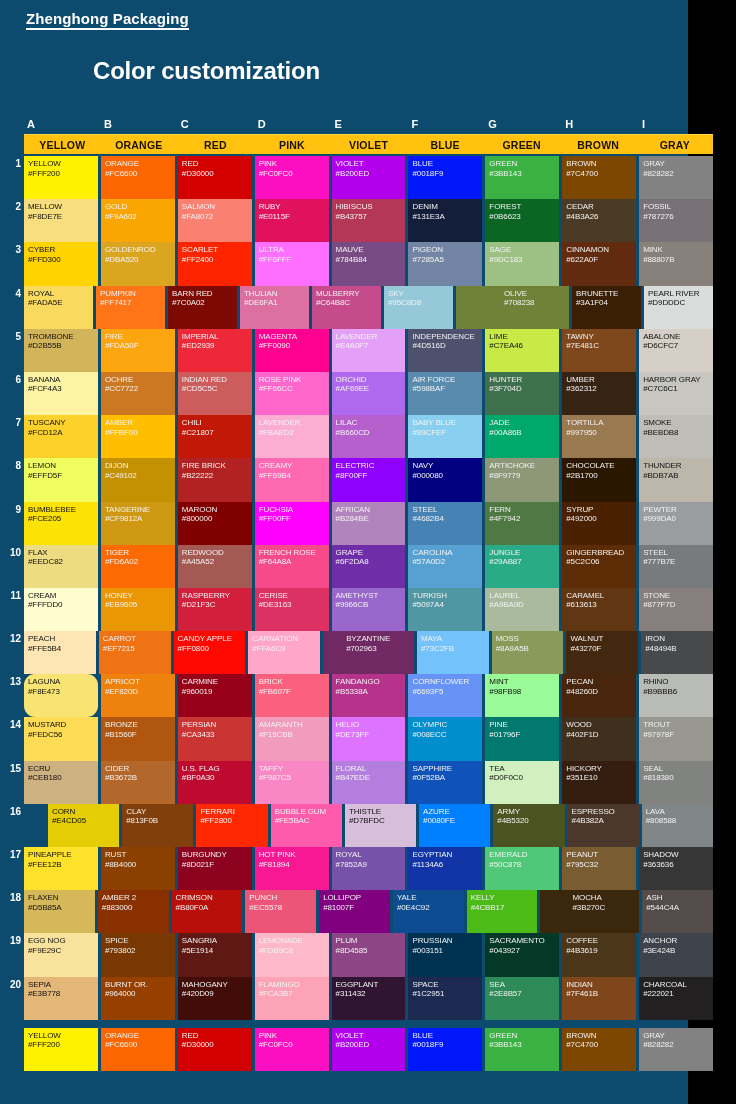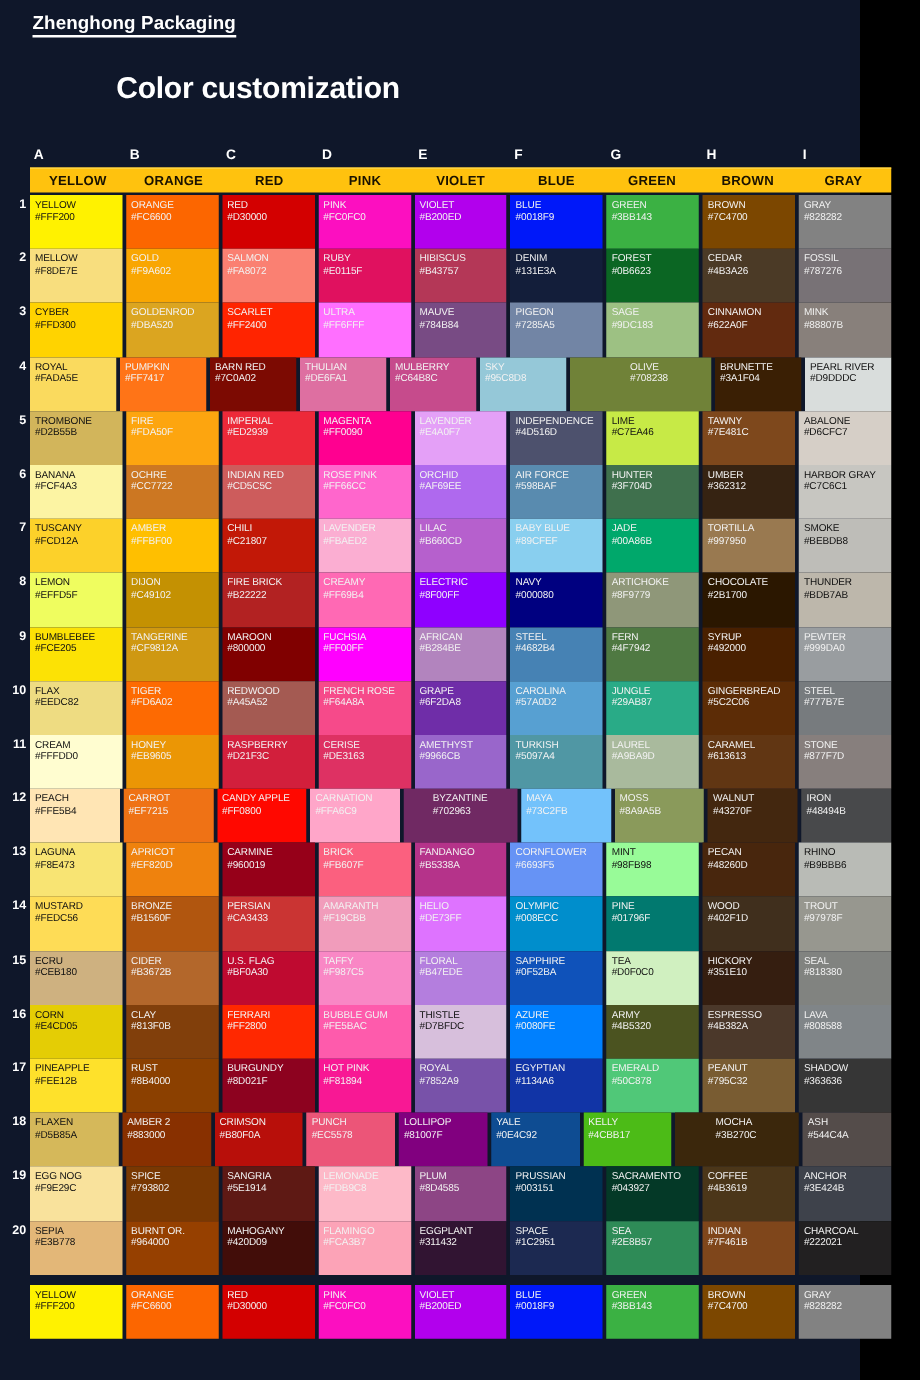"Zhenghong Packaging" #root { background: #0f172a -> #0c4a6e }
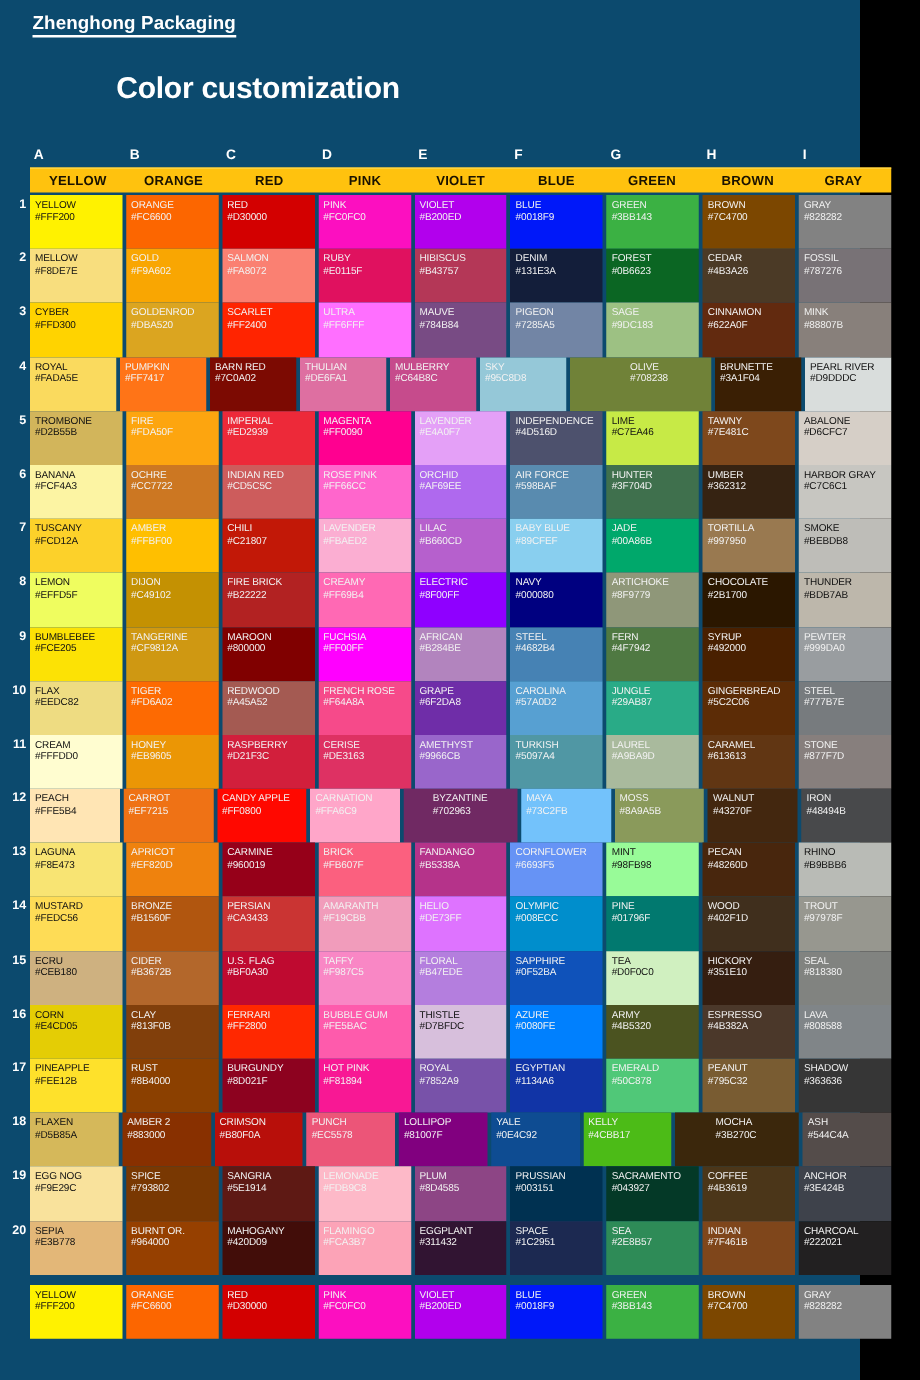"LAGUNA" div.cell { border-radius: none -> 11px }
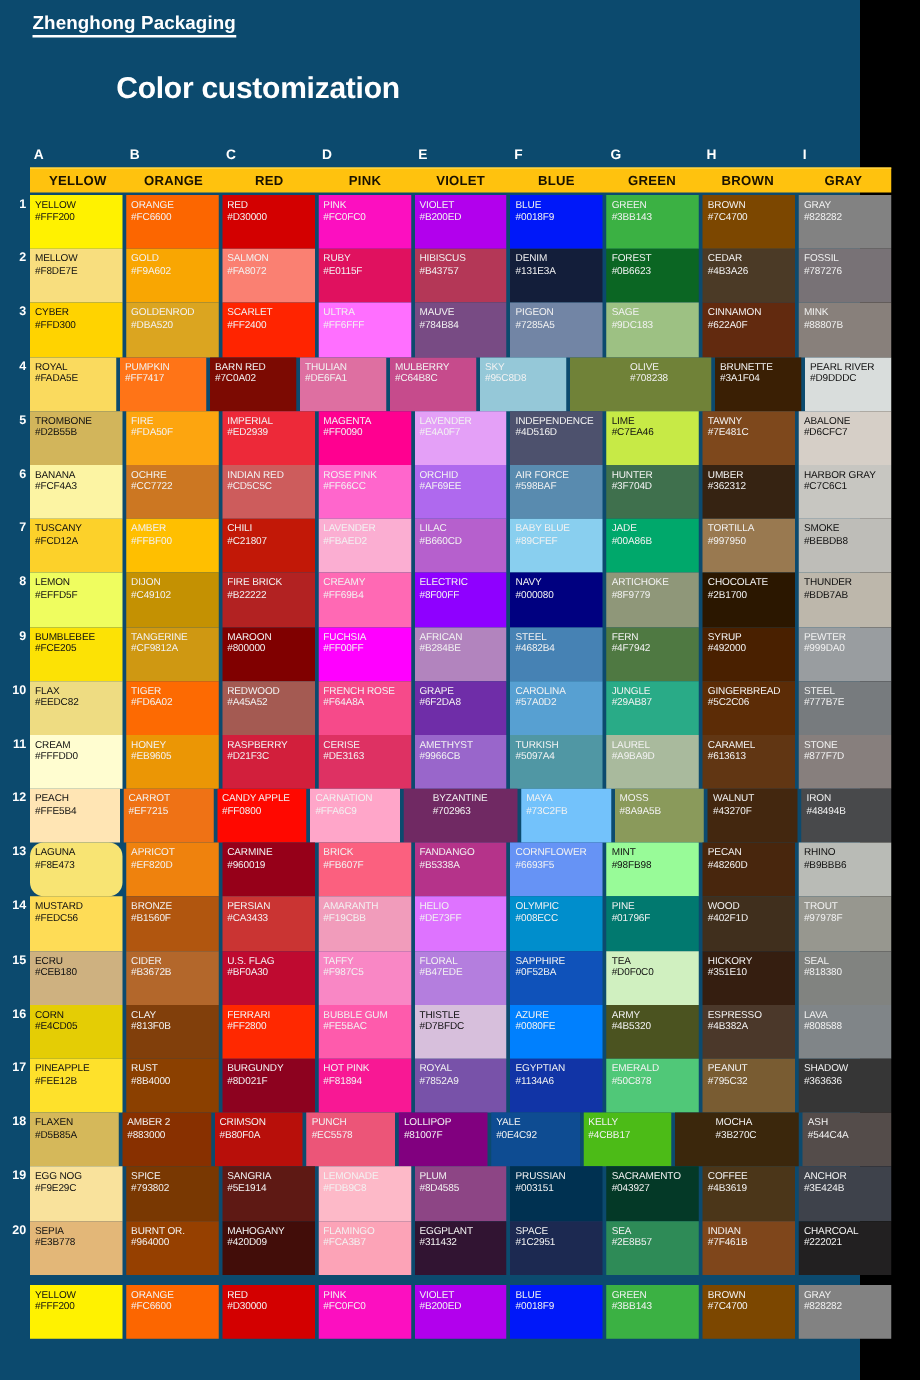"CORN" div.cell { margin-left: none -> 24px }
